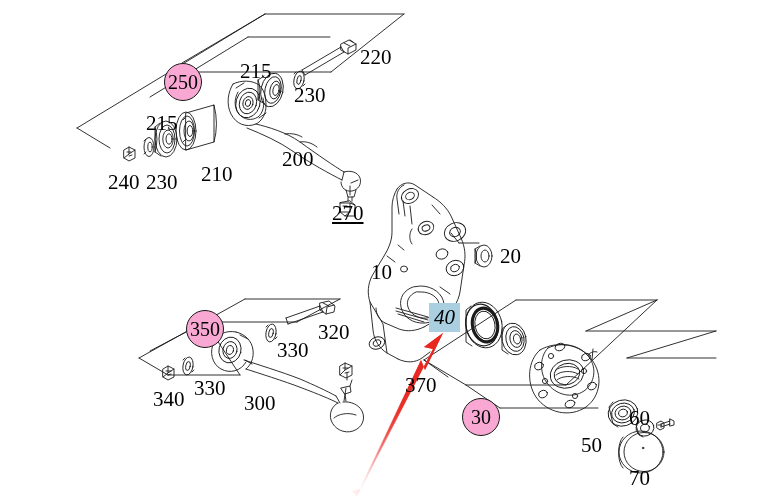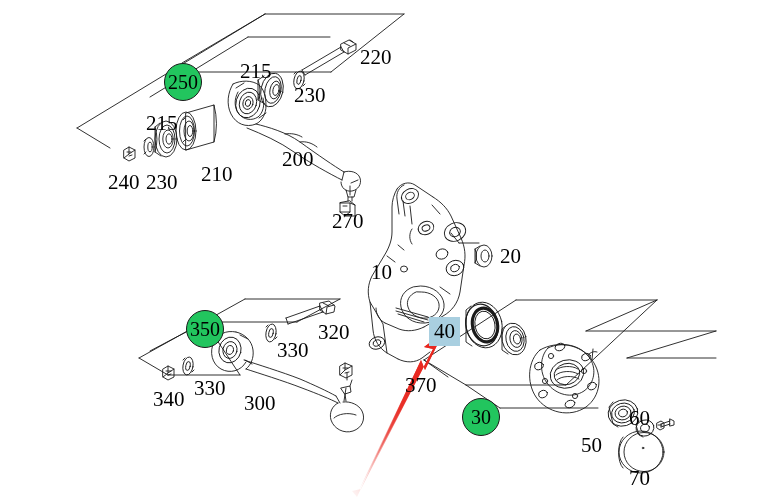"250" .bubble { background: #22c55e -> #f9a8d4 }
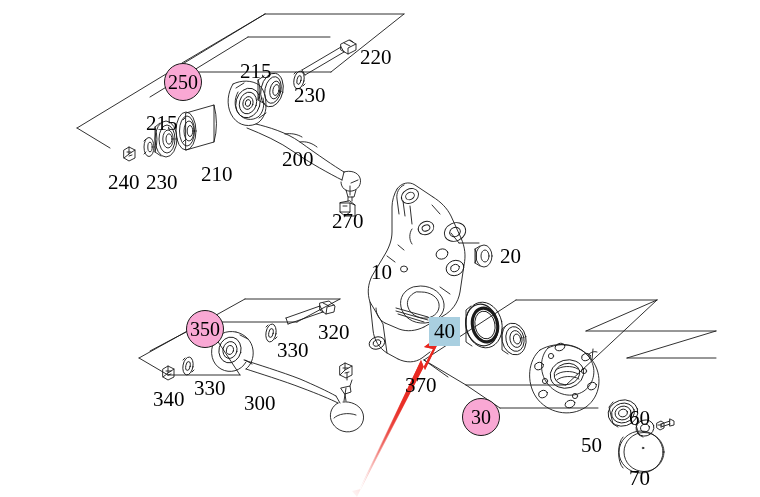"270" div.lbl { text-decoration: none -> underline; top: 211px -> 203px }
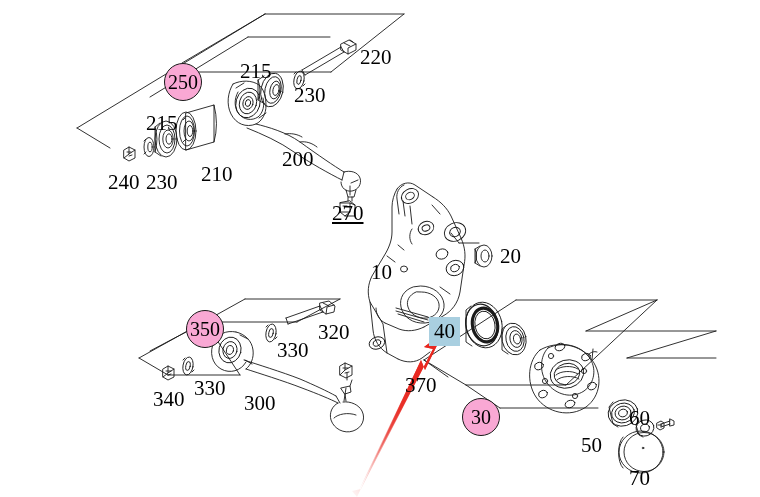"40" div.lbl { font-style: none -> italic; top: 321px -> 307px }
